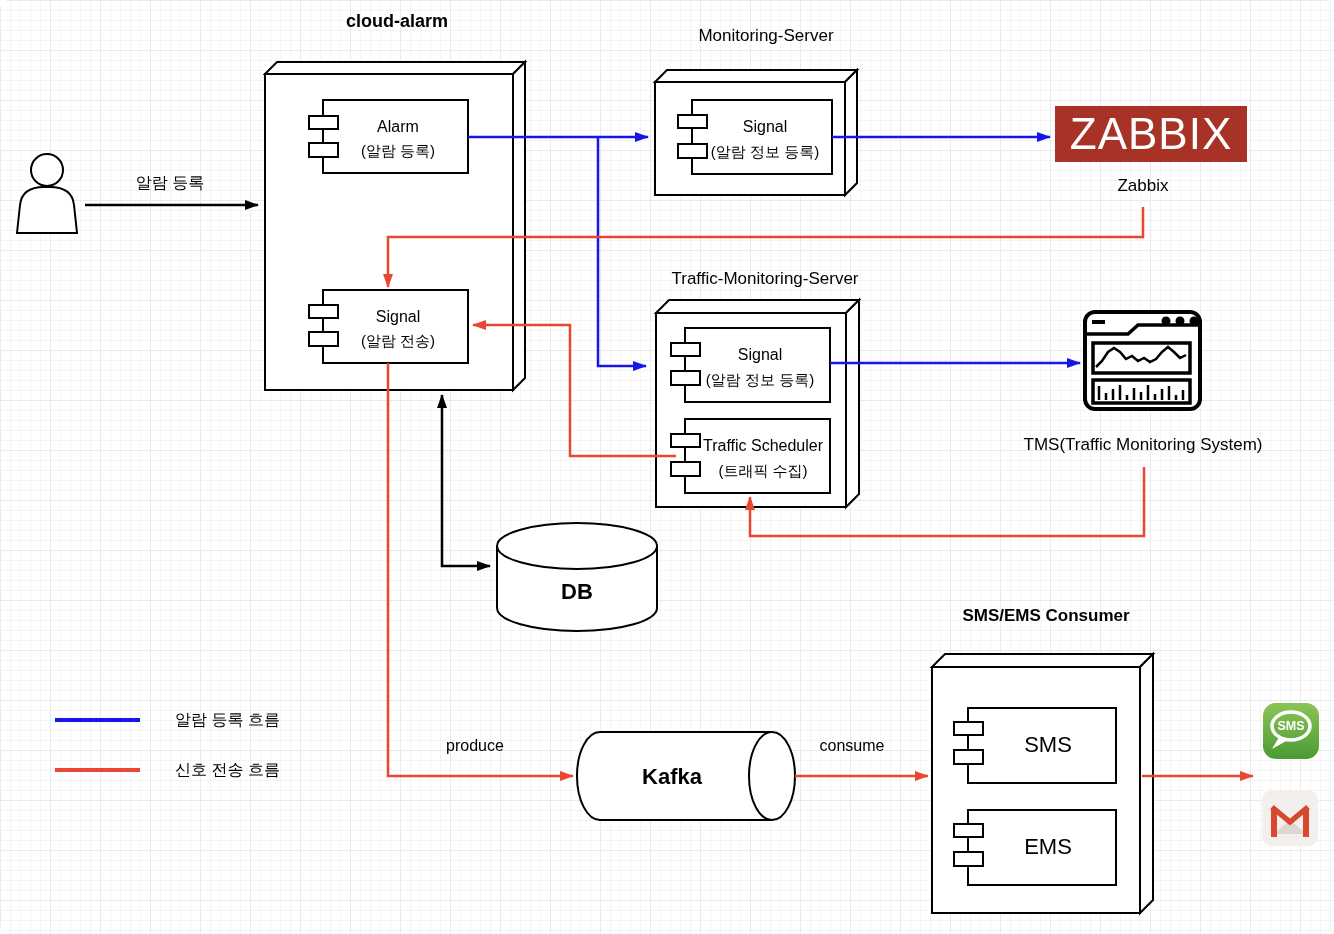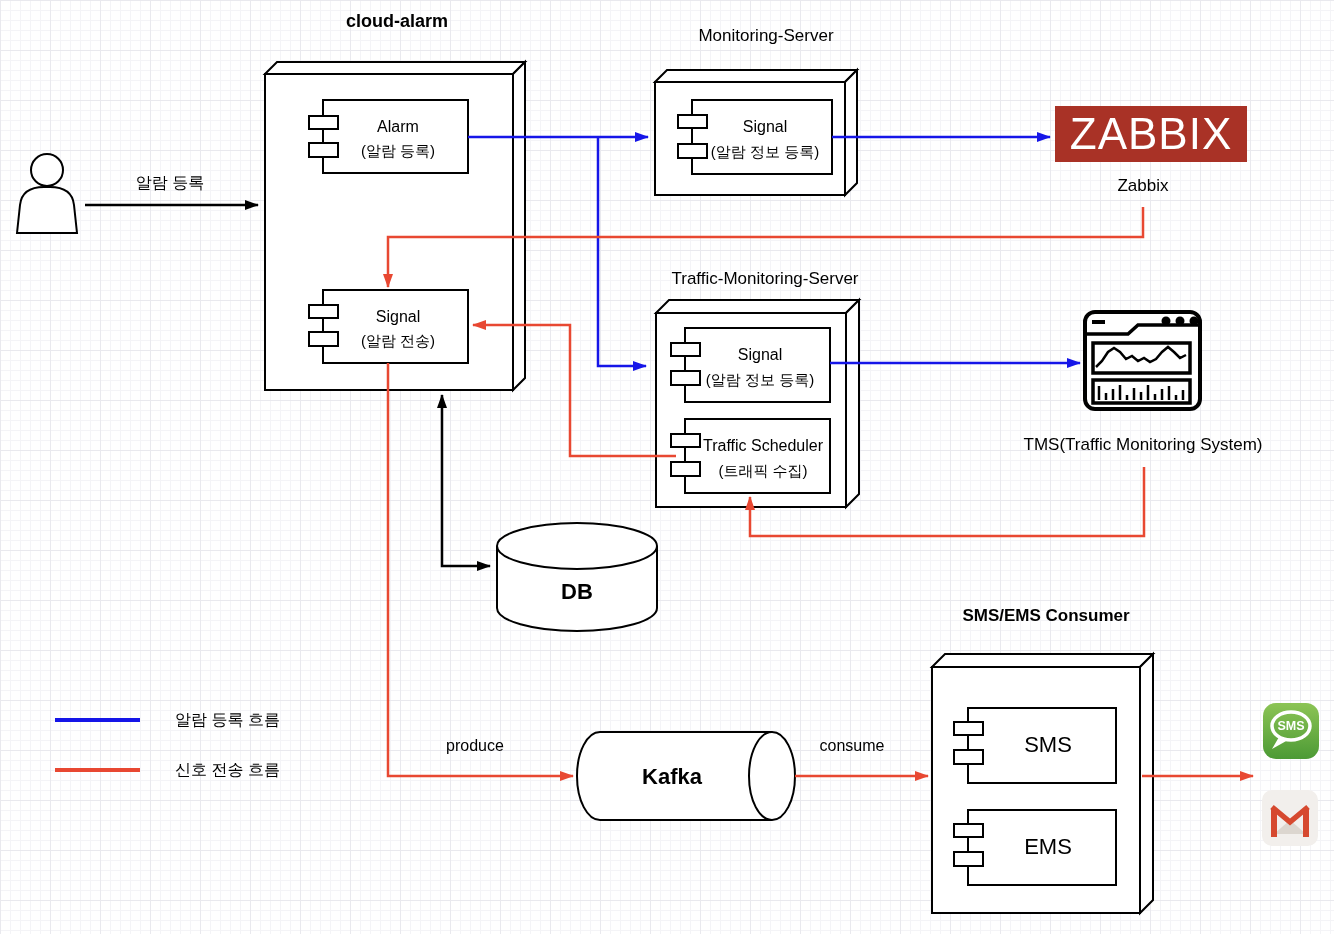"cloud-alarm" .canvas { border-radius: none -> 9px }
